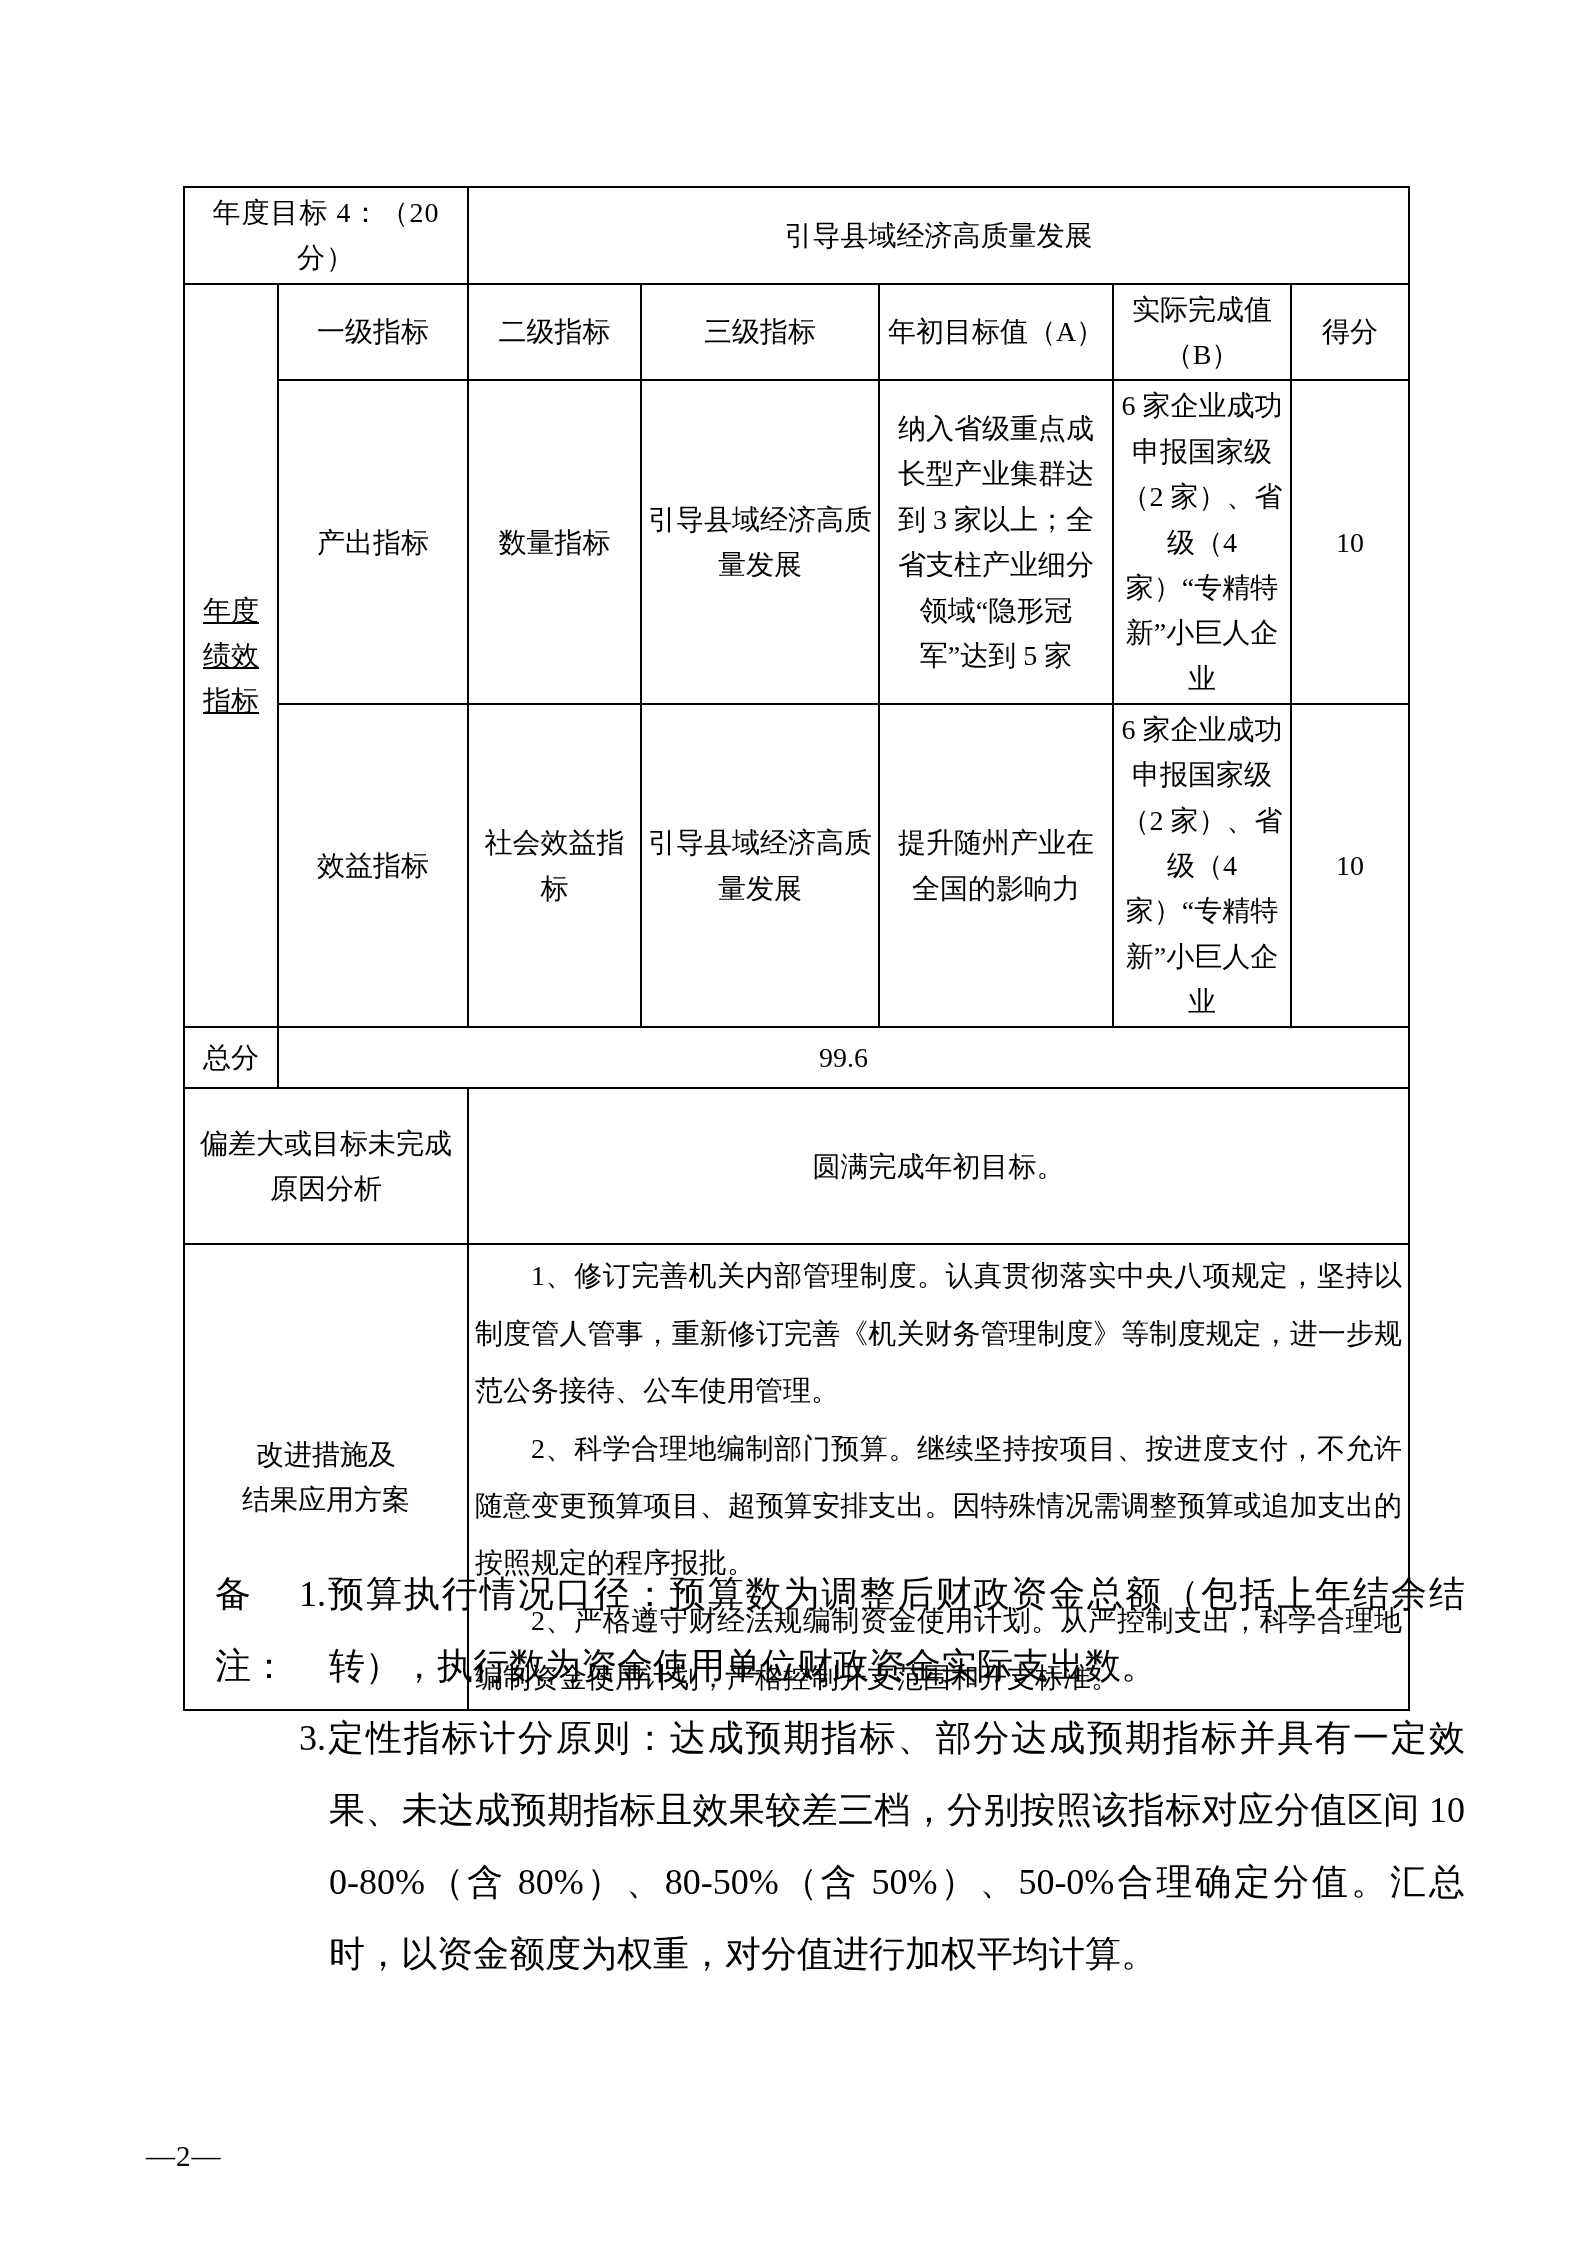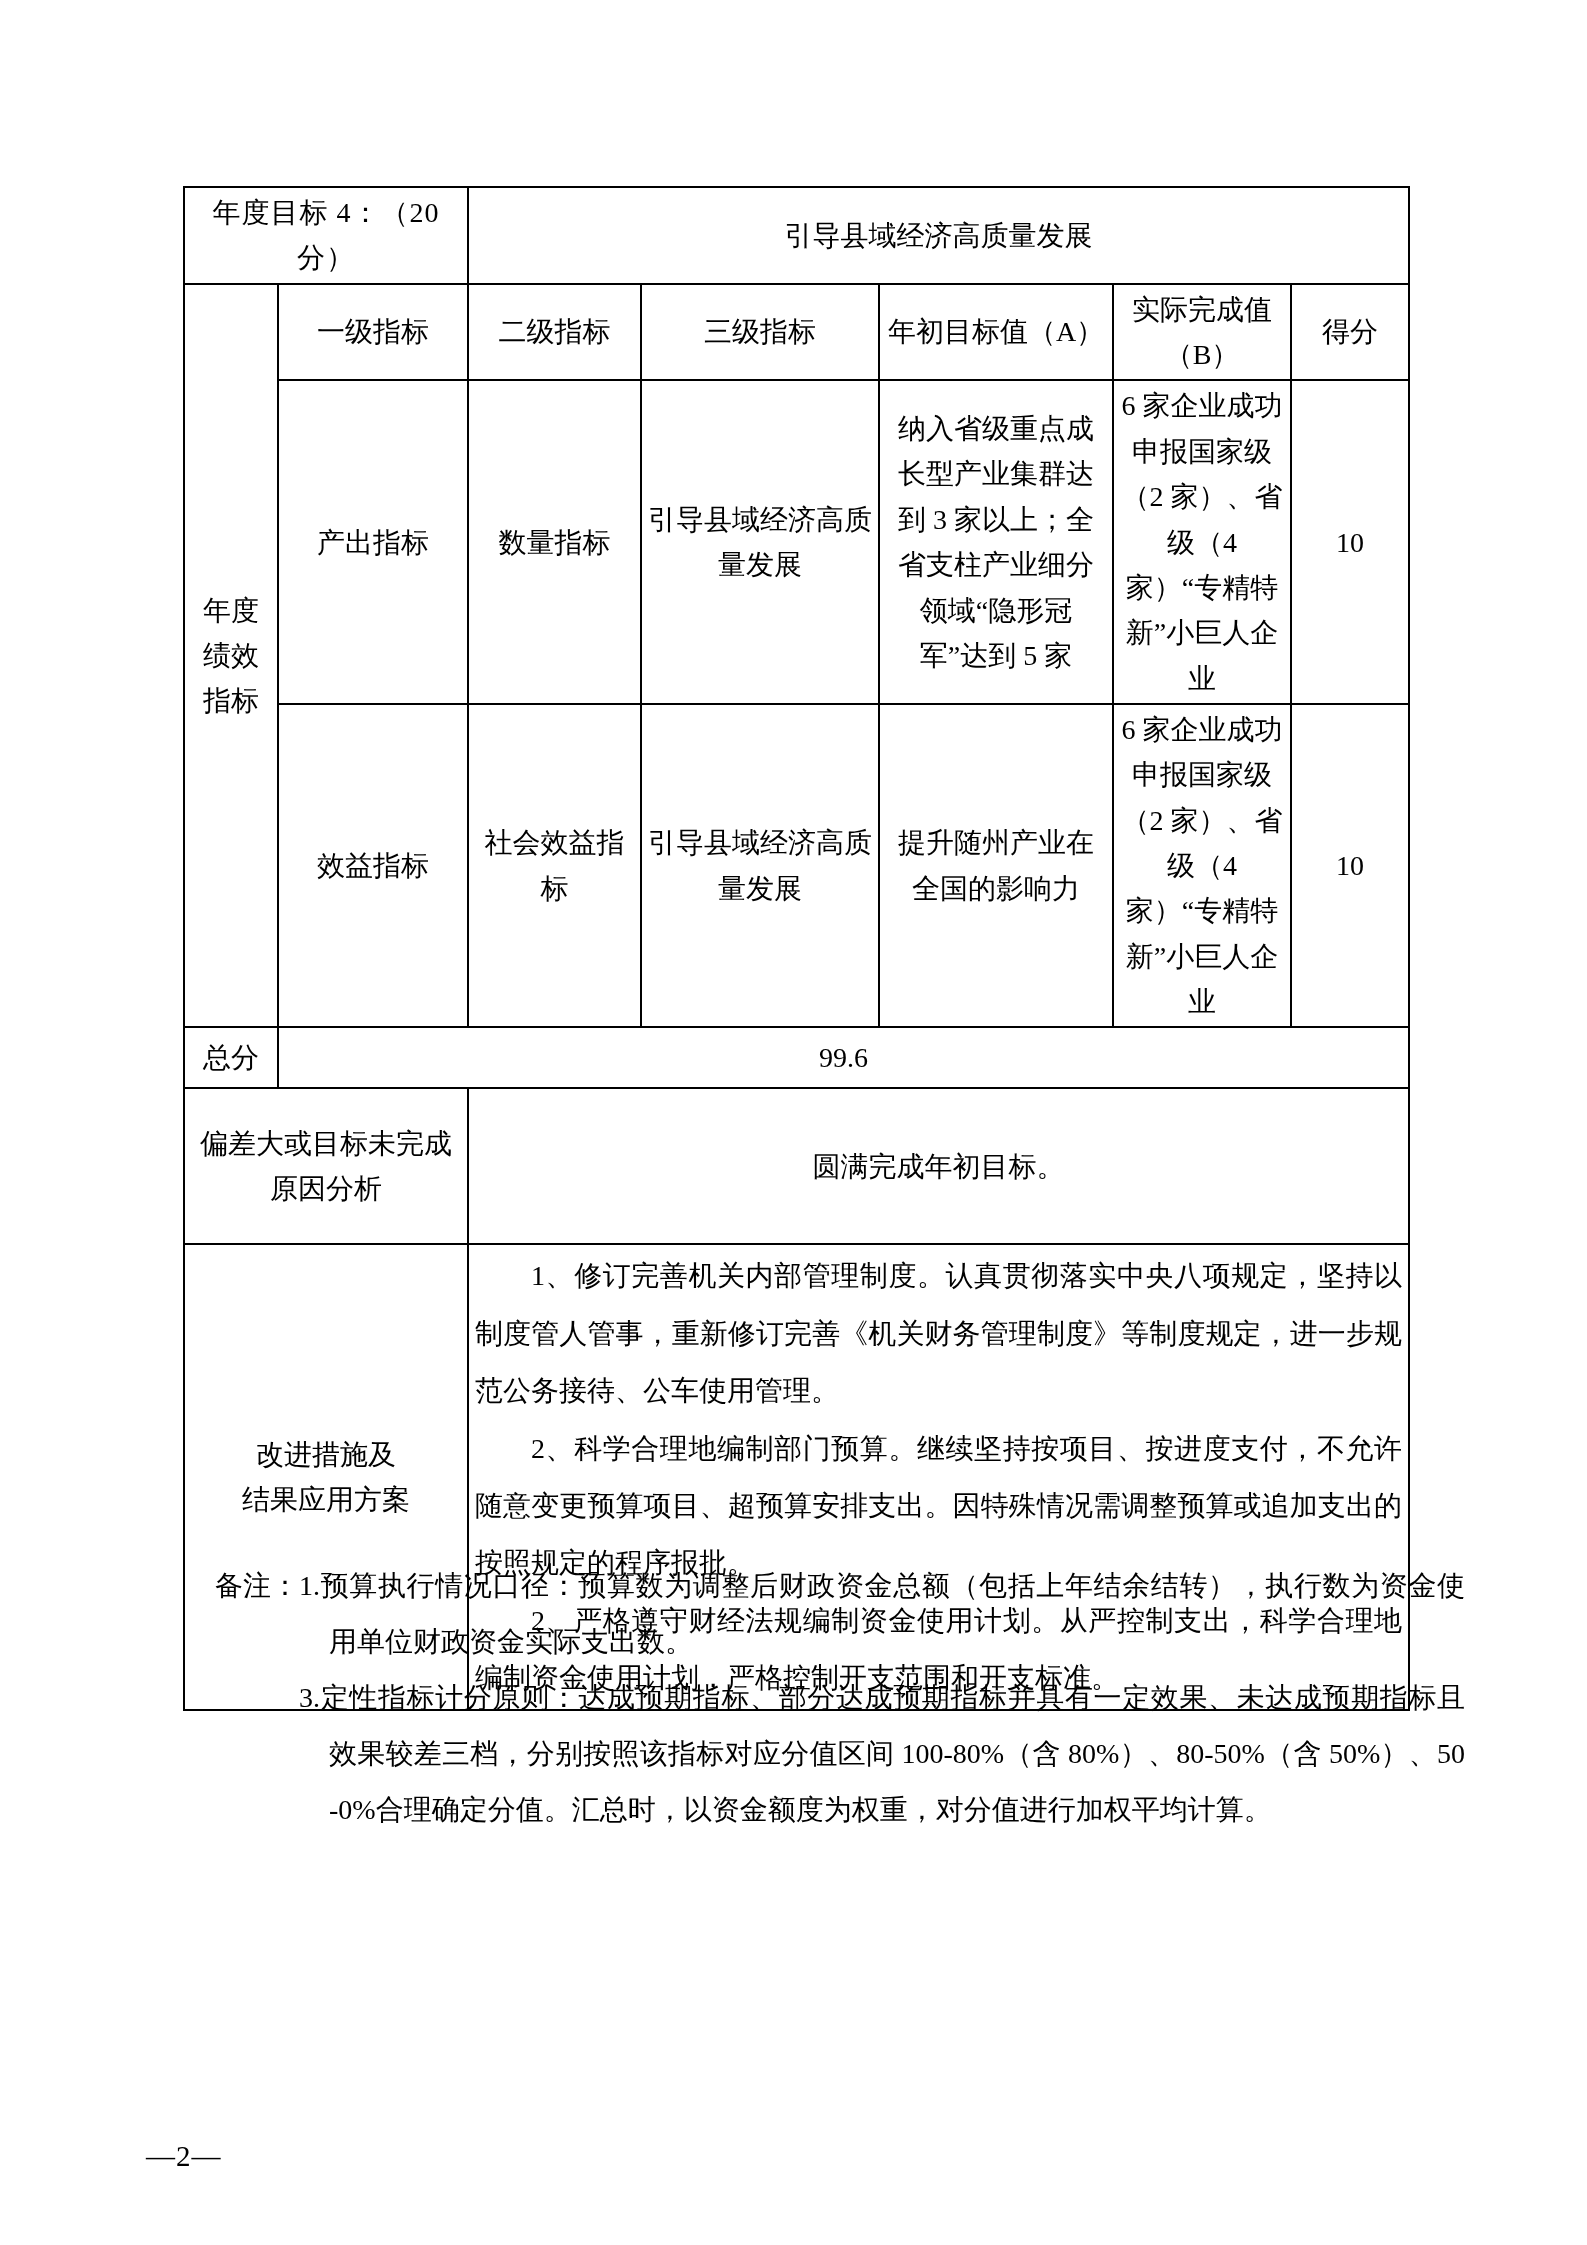"年度" .vgroup { text-decoration: none -> underline }
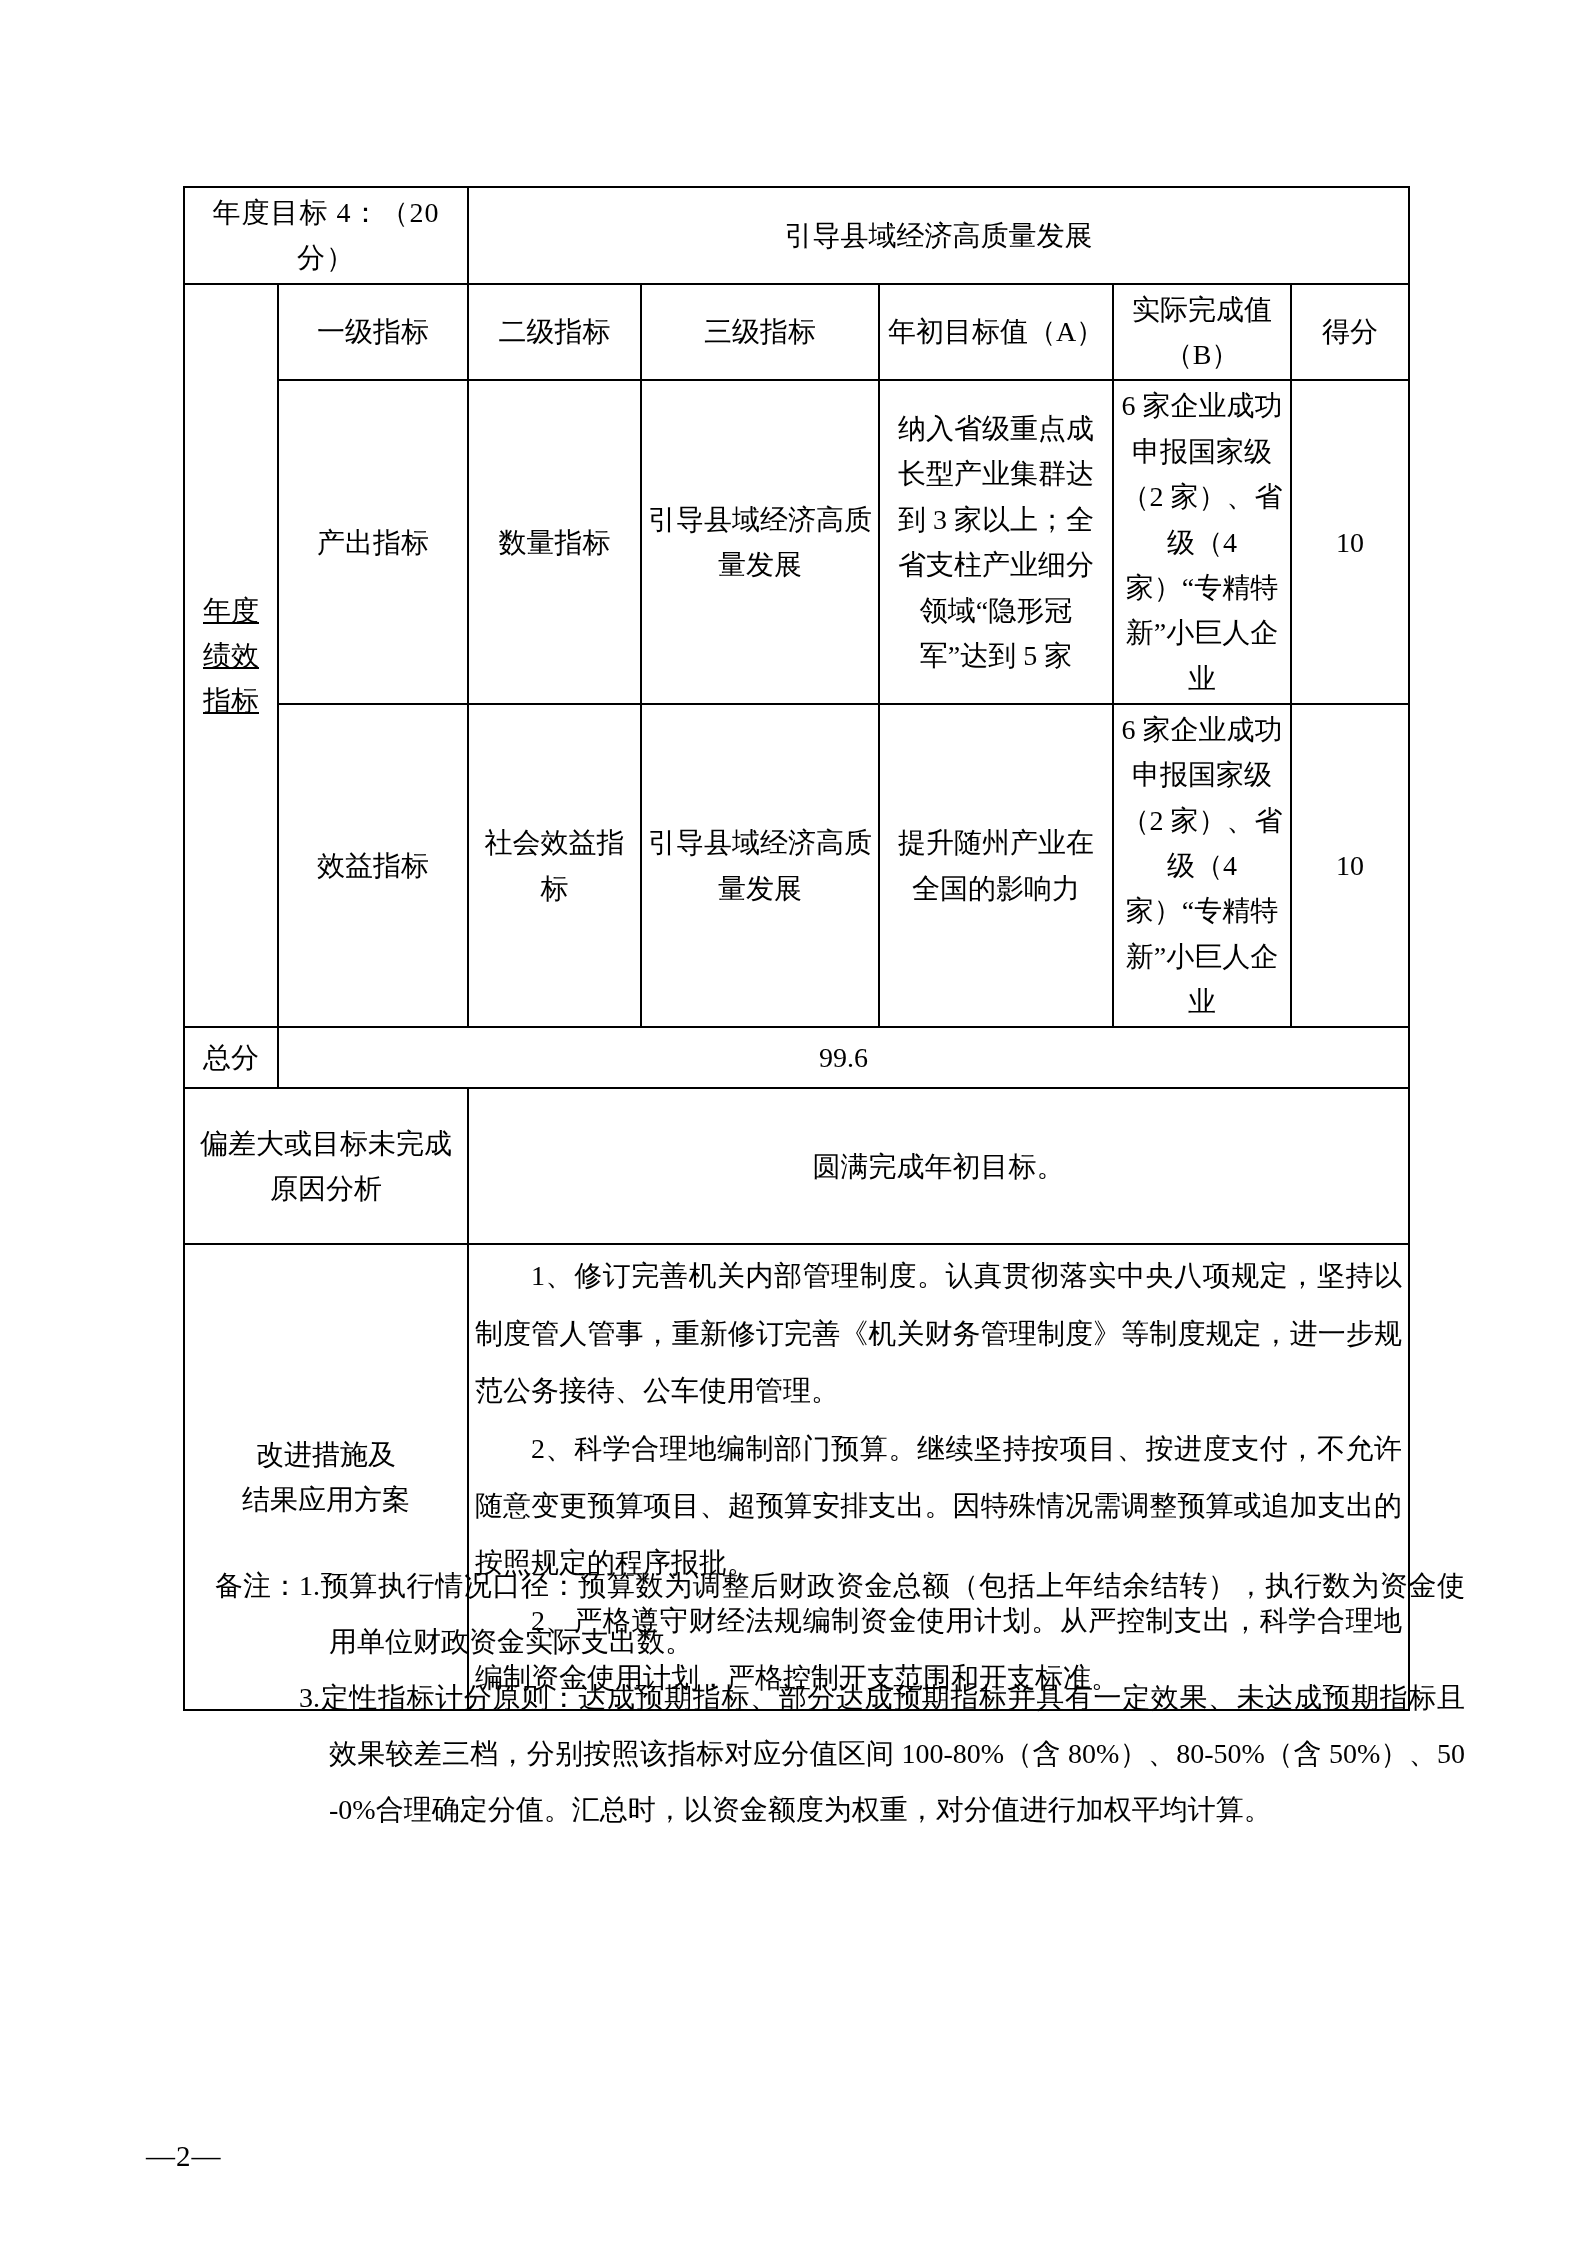"备注：" .notes { font-size: 28px -> 36px }
